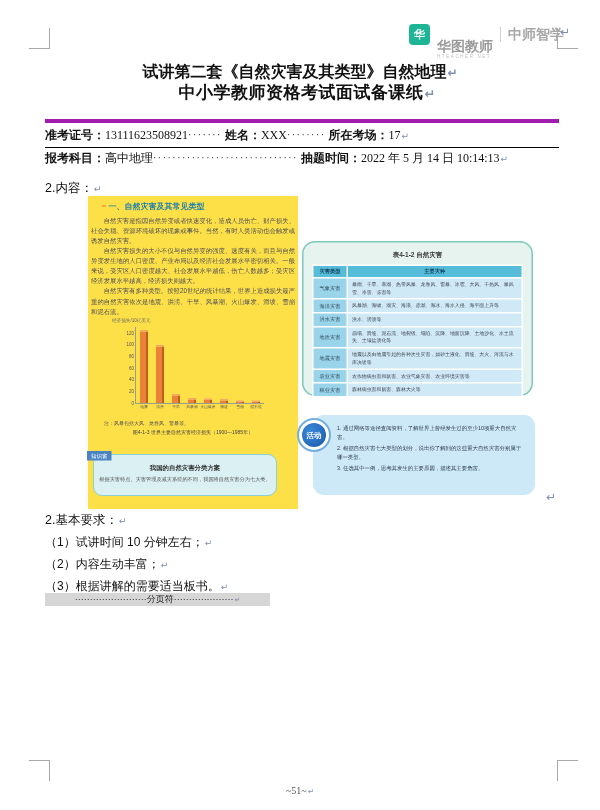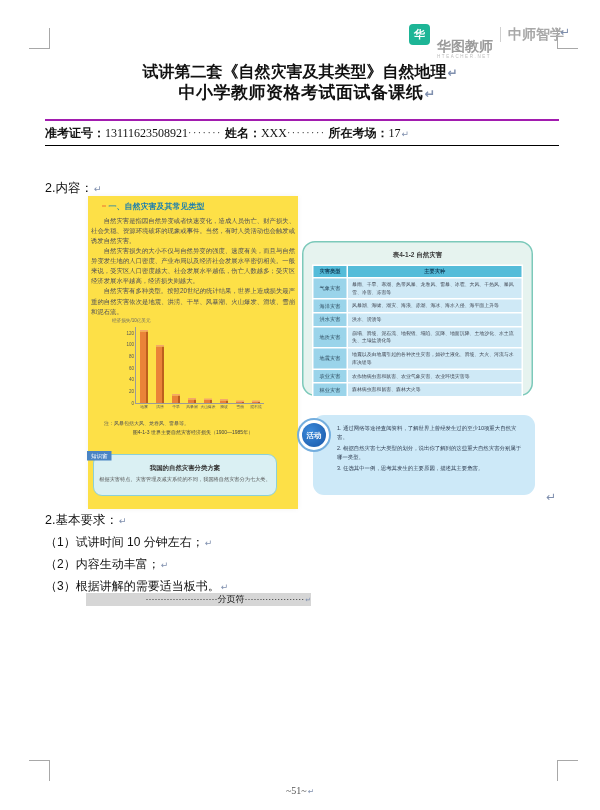"准考证号：13111623508921·······" .info1 { border-top: 2px solid #a21caf -> 4px solid #a21caf }
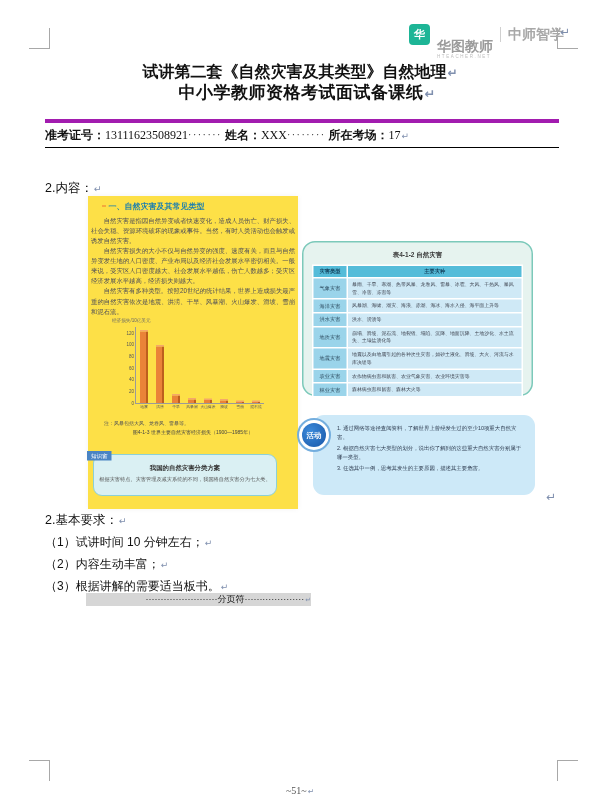"报考科目：高中地理······························" div.info2 { html: none -> <div> <span>报考科目：</span><span>高中地理</span><span>······························</span> <span>抽题时间：</span><span>2022 年 5 月 14 日 10:14:13</span><span>↵</span> </div> }
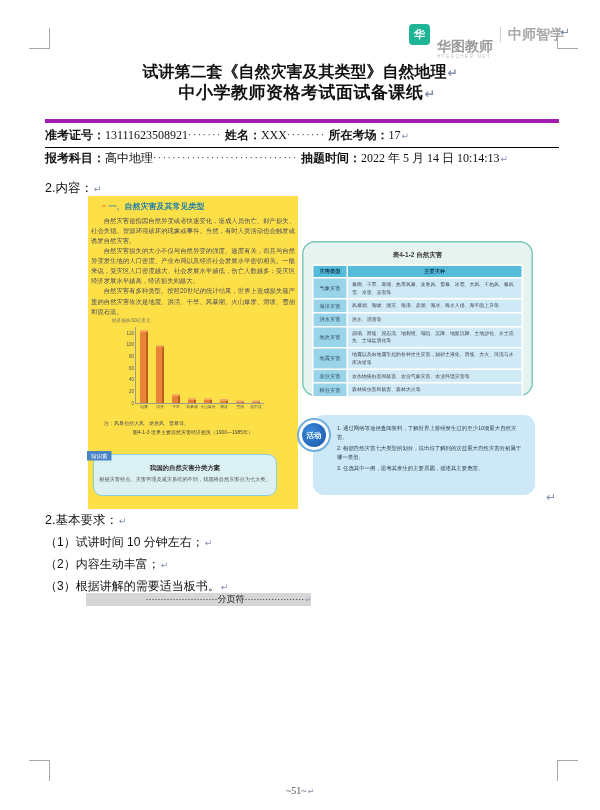"························分页符·············" .pbreak { margin-left: 41px -> none; text-align: right -> center }
